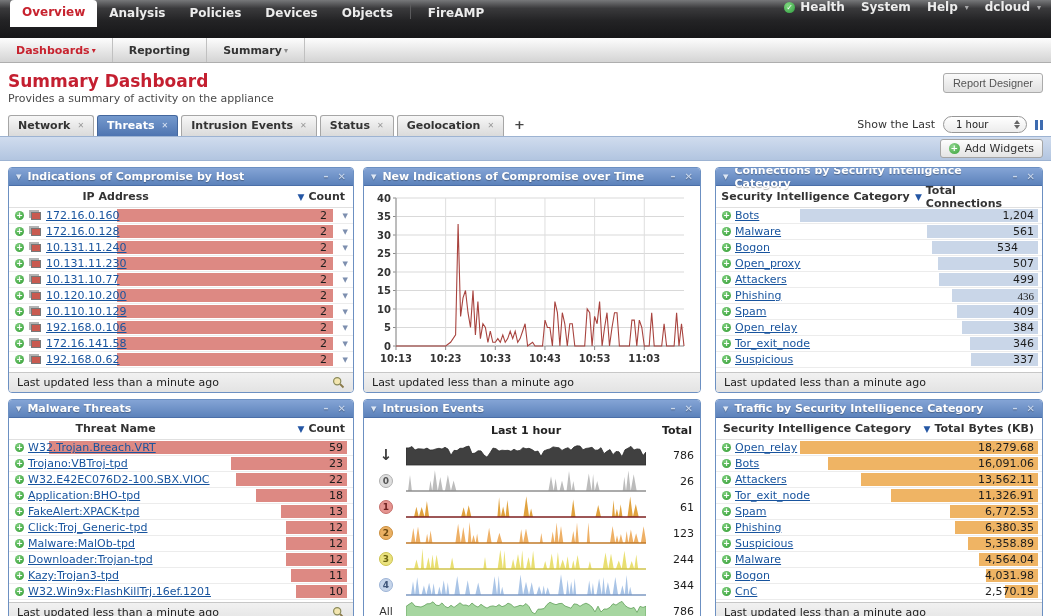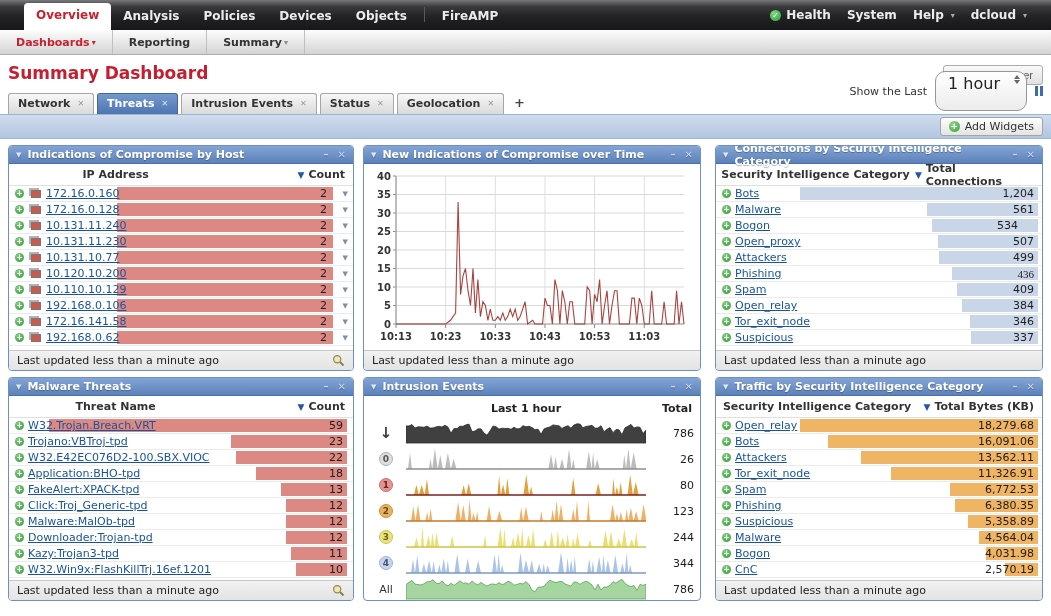"Overview" .topnav { align-items: flex-end -> flex-start; height: 30px -> 38px; padding: 0 24px -> 0 10px }
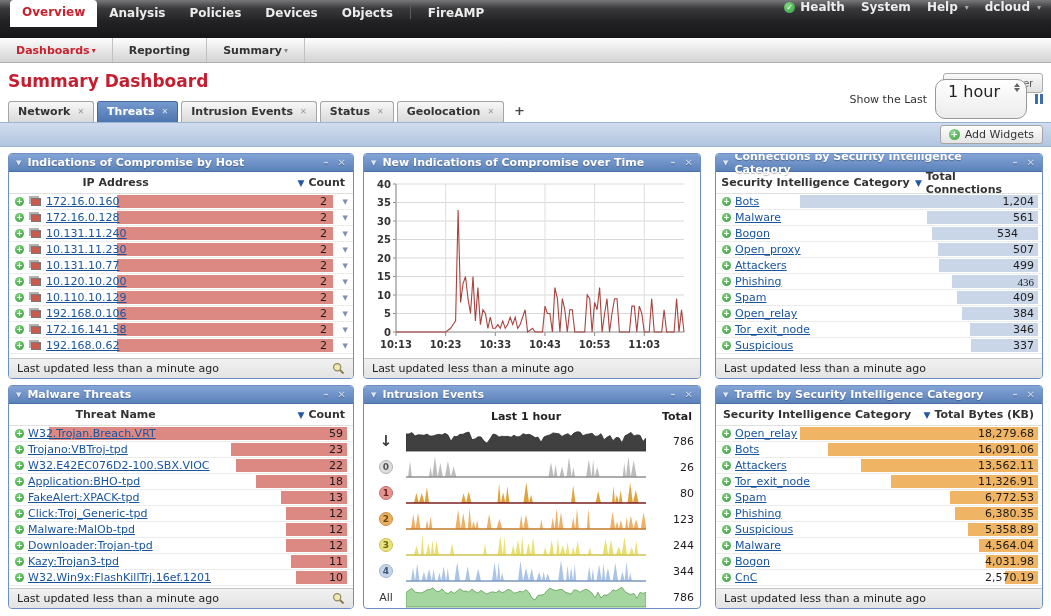"Provides a summary of activity" div.page-sub { html: none -> <div>Provides a summary of activity on the appliance</div> }
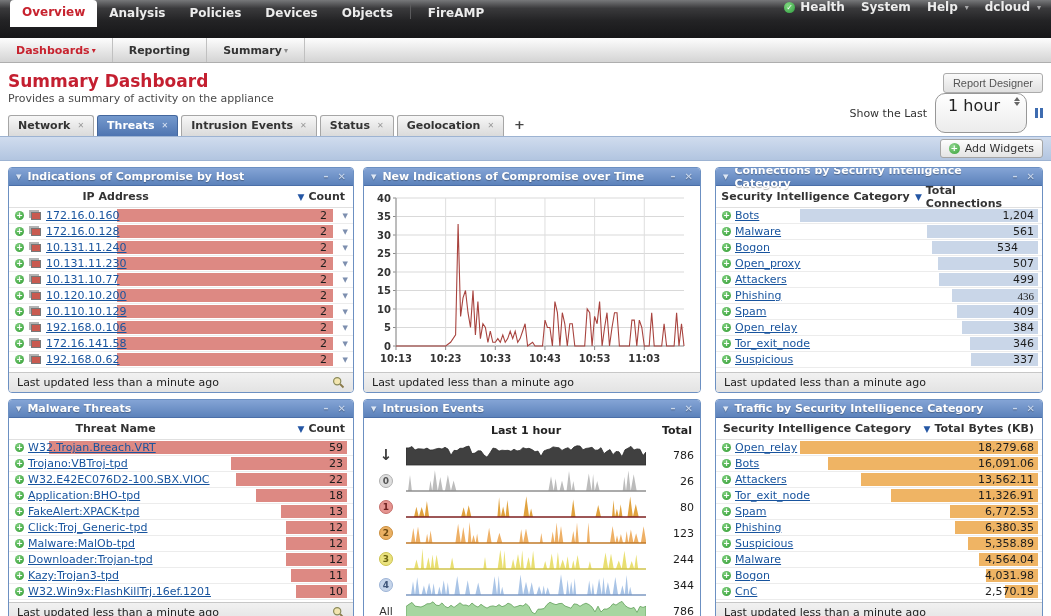"1 hour" .timesel { font-size: 16px -> 10px; padding: 2px 26px 17px 12px -> 2px 26px 2px 12px }
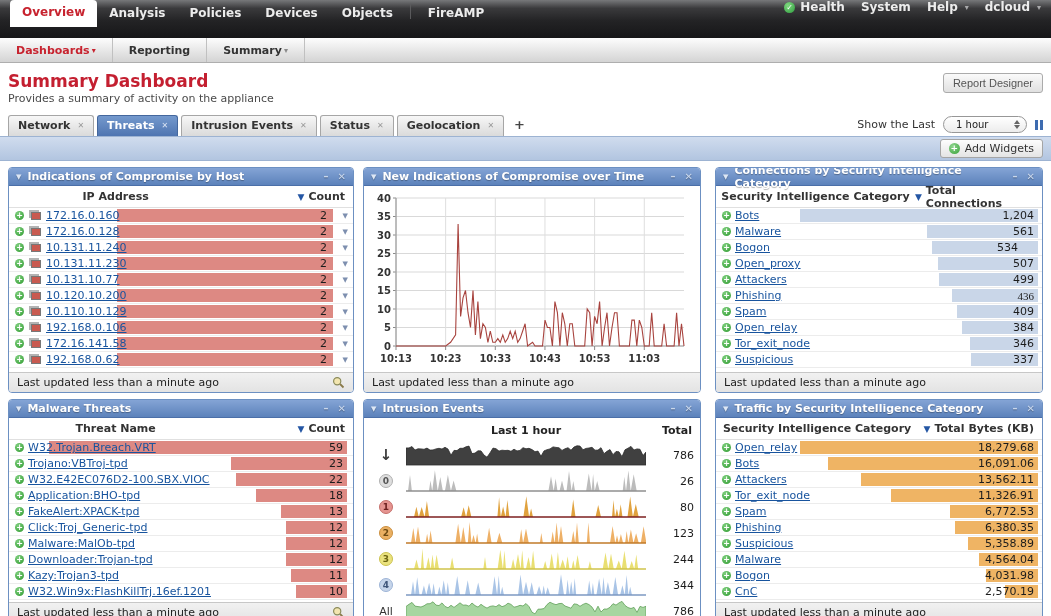"80" span.itotal { text: 80 -> 61 }
